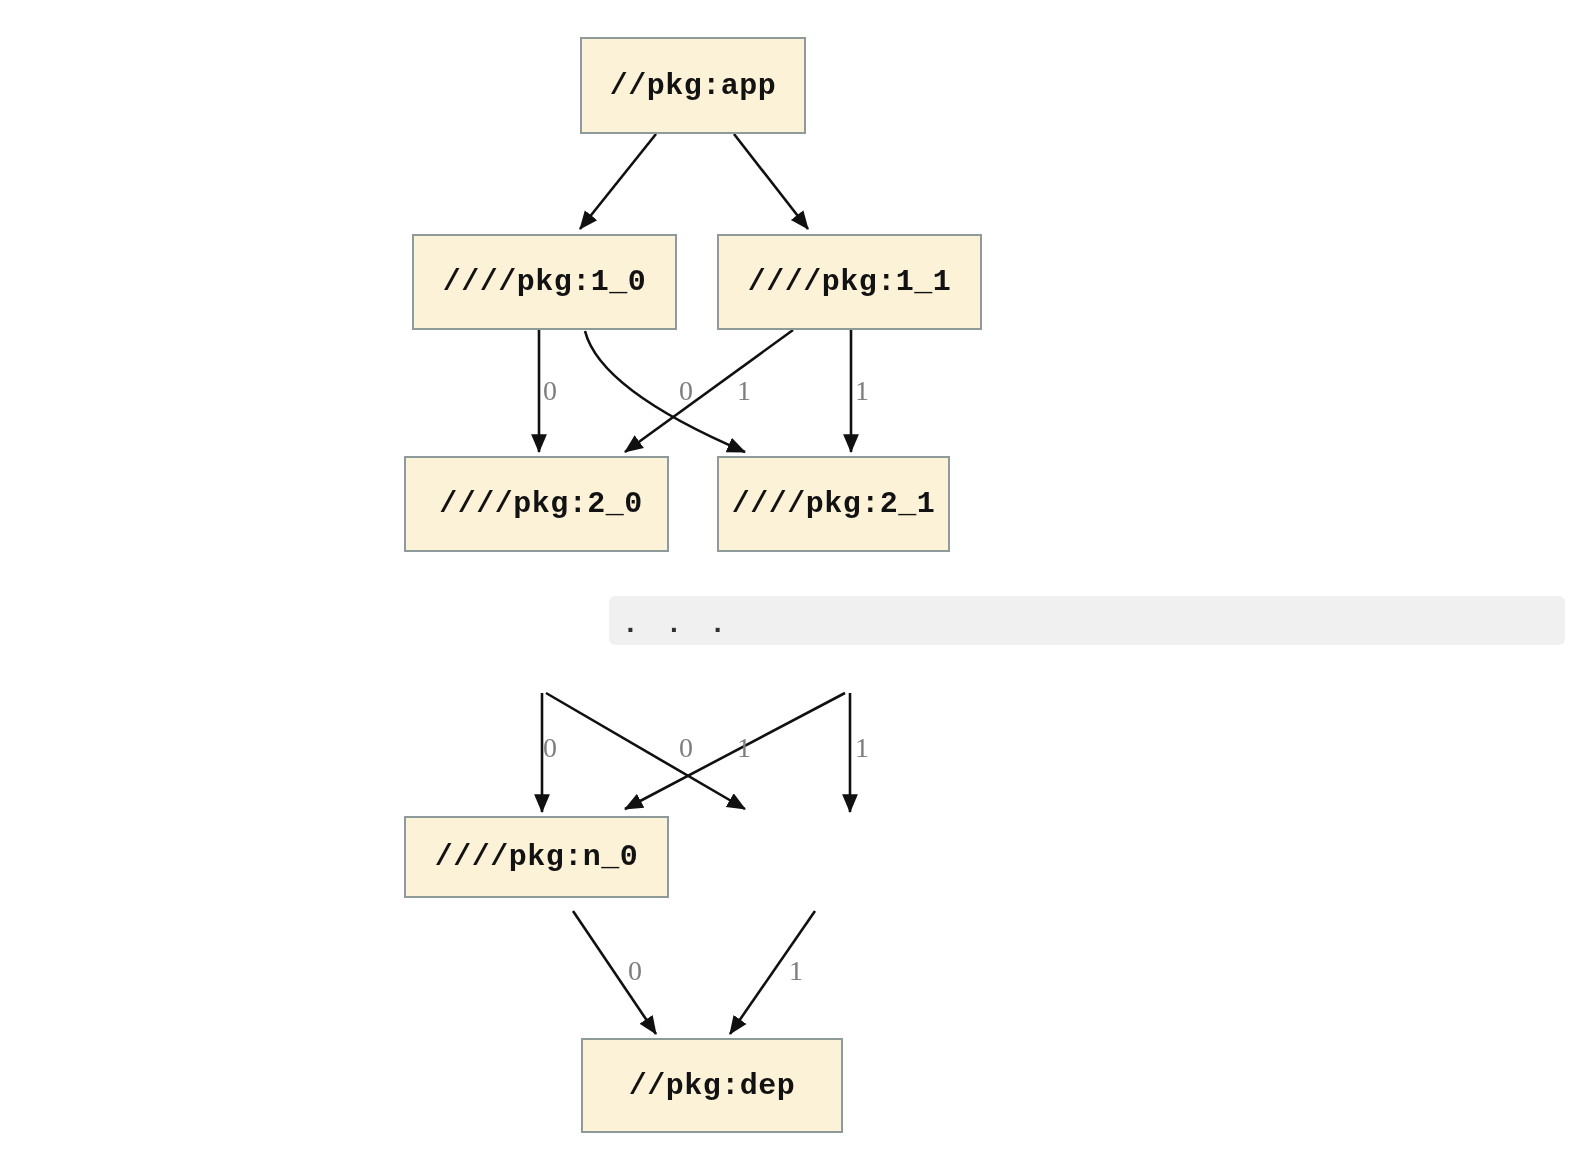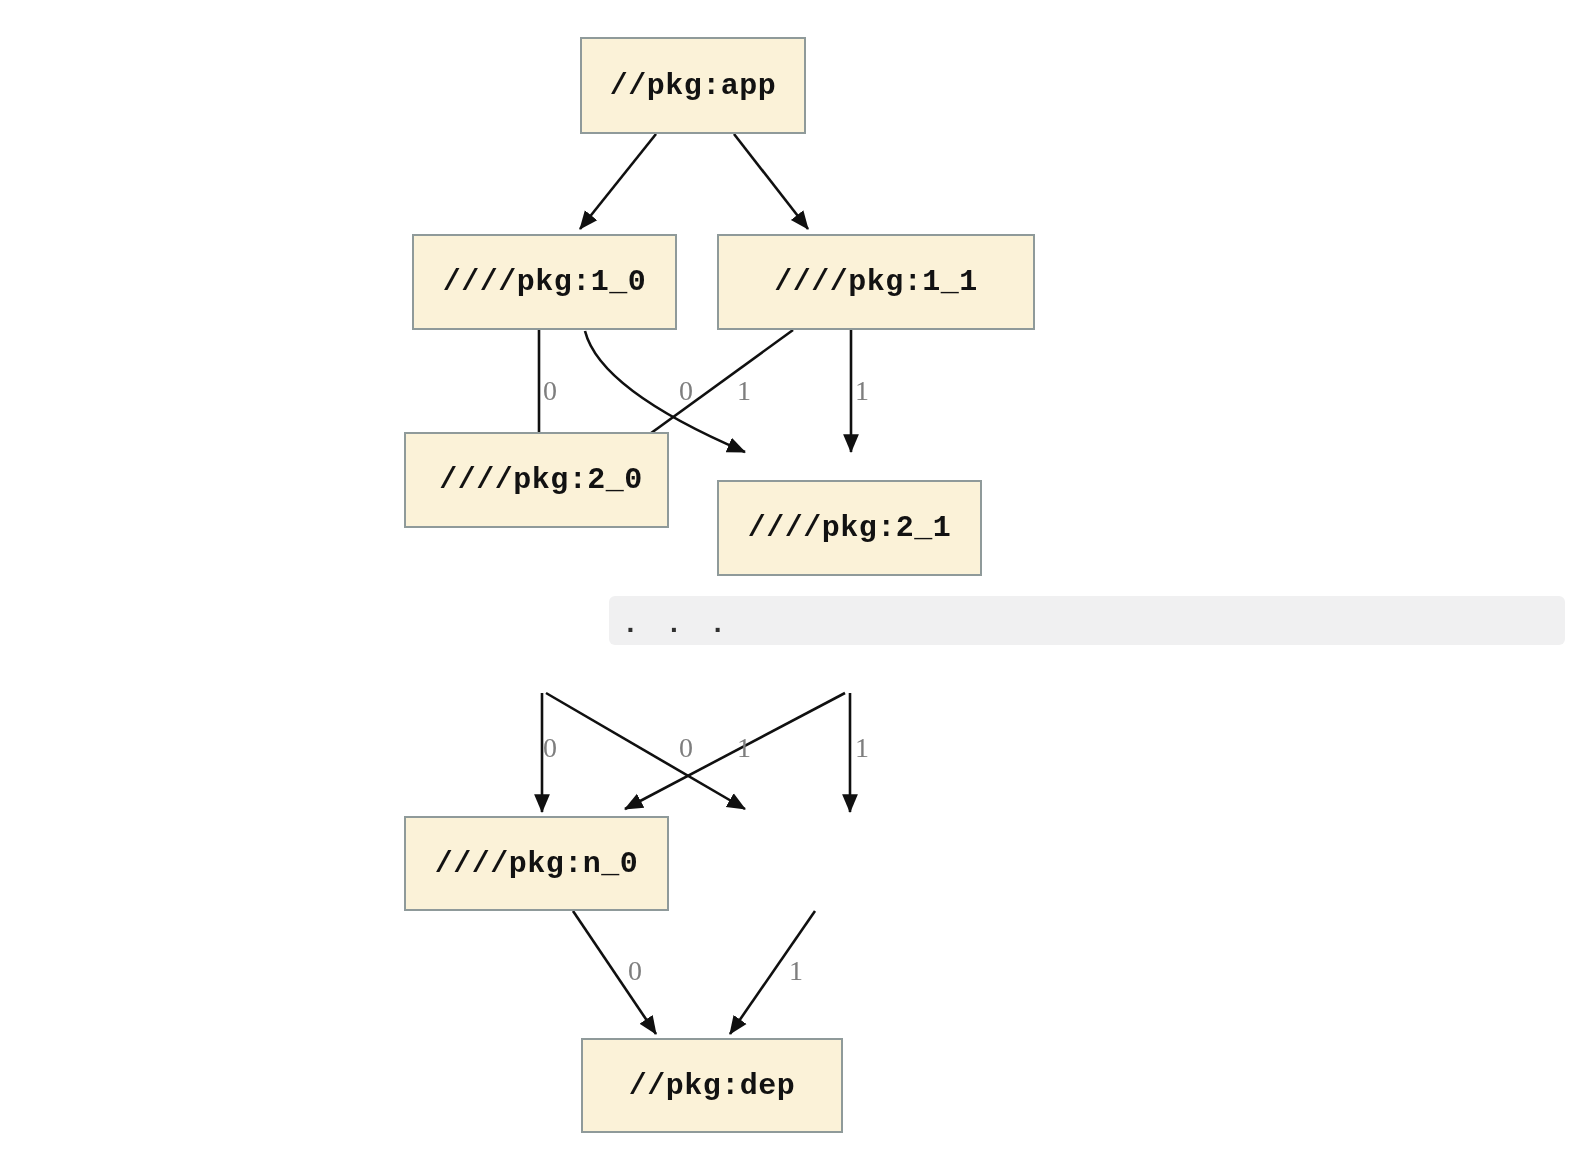"////pkg:1_1" .node-1_1 { width: 318px -> 265px }
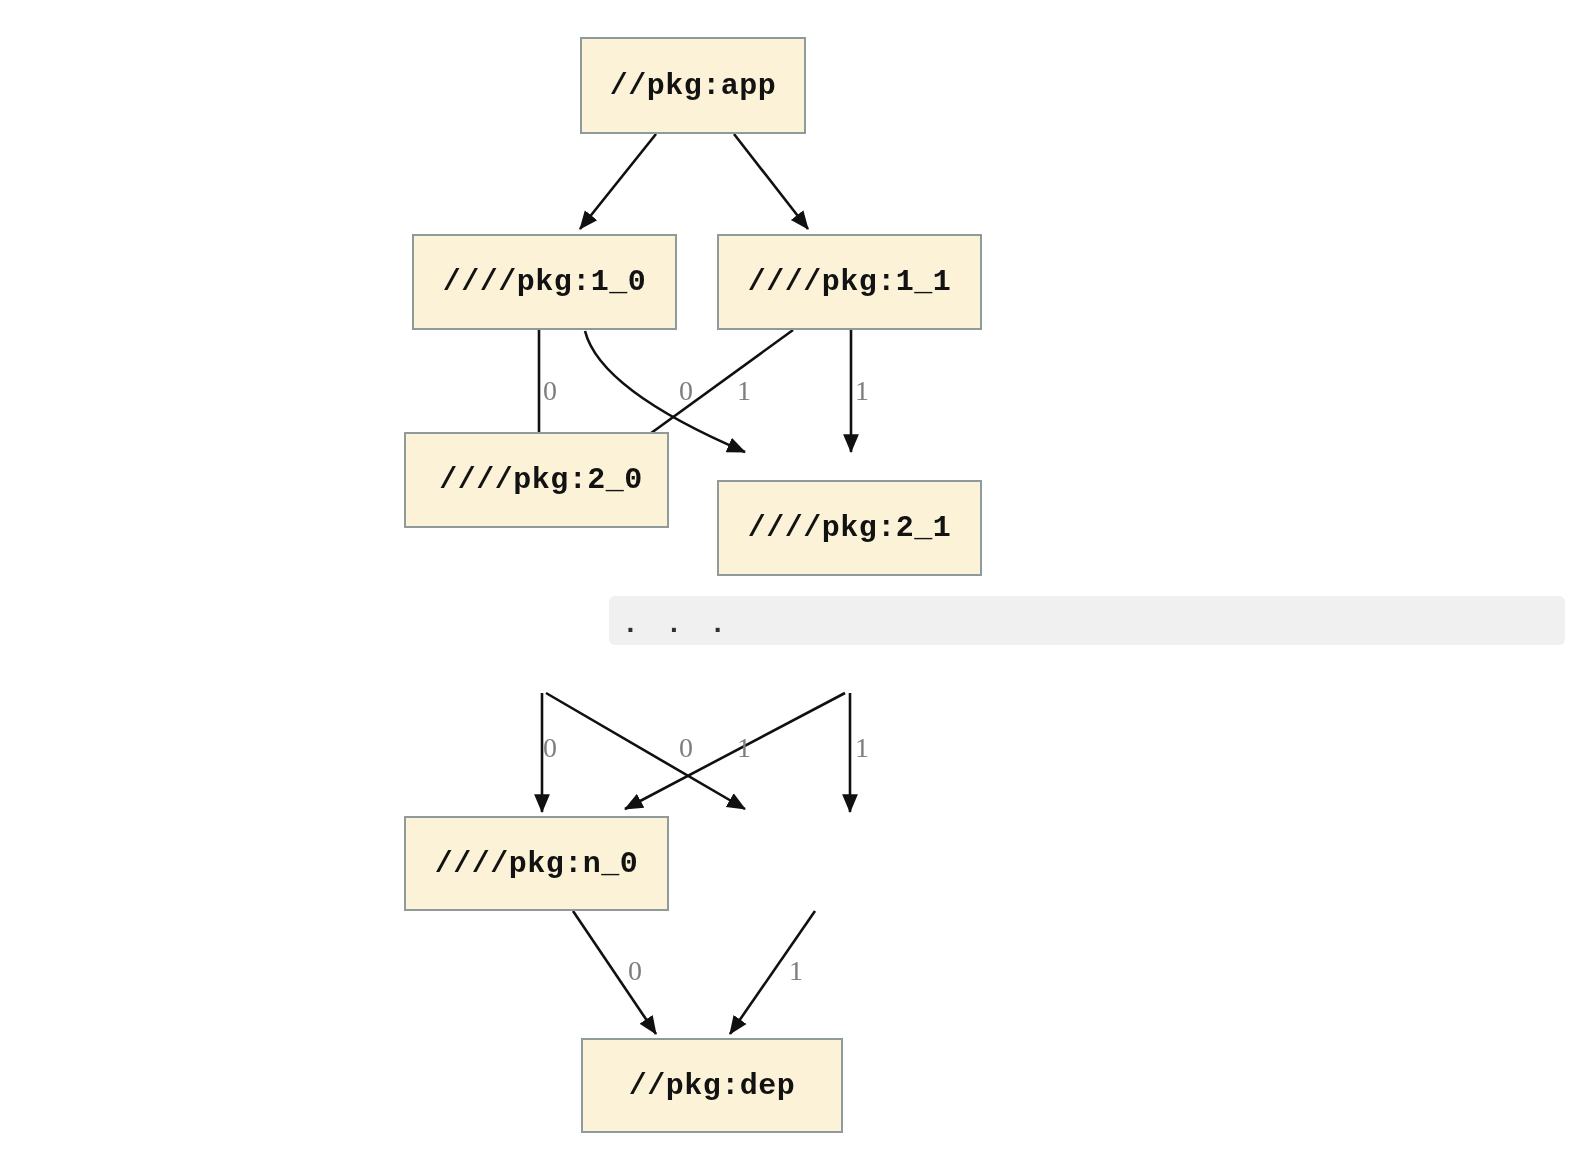"////pkg:2_0" .node-2_0 { top: 432px -> 456px }
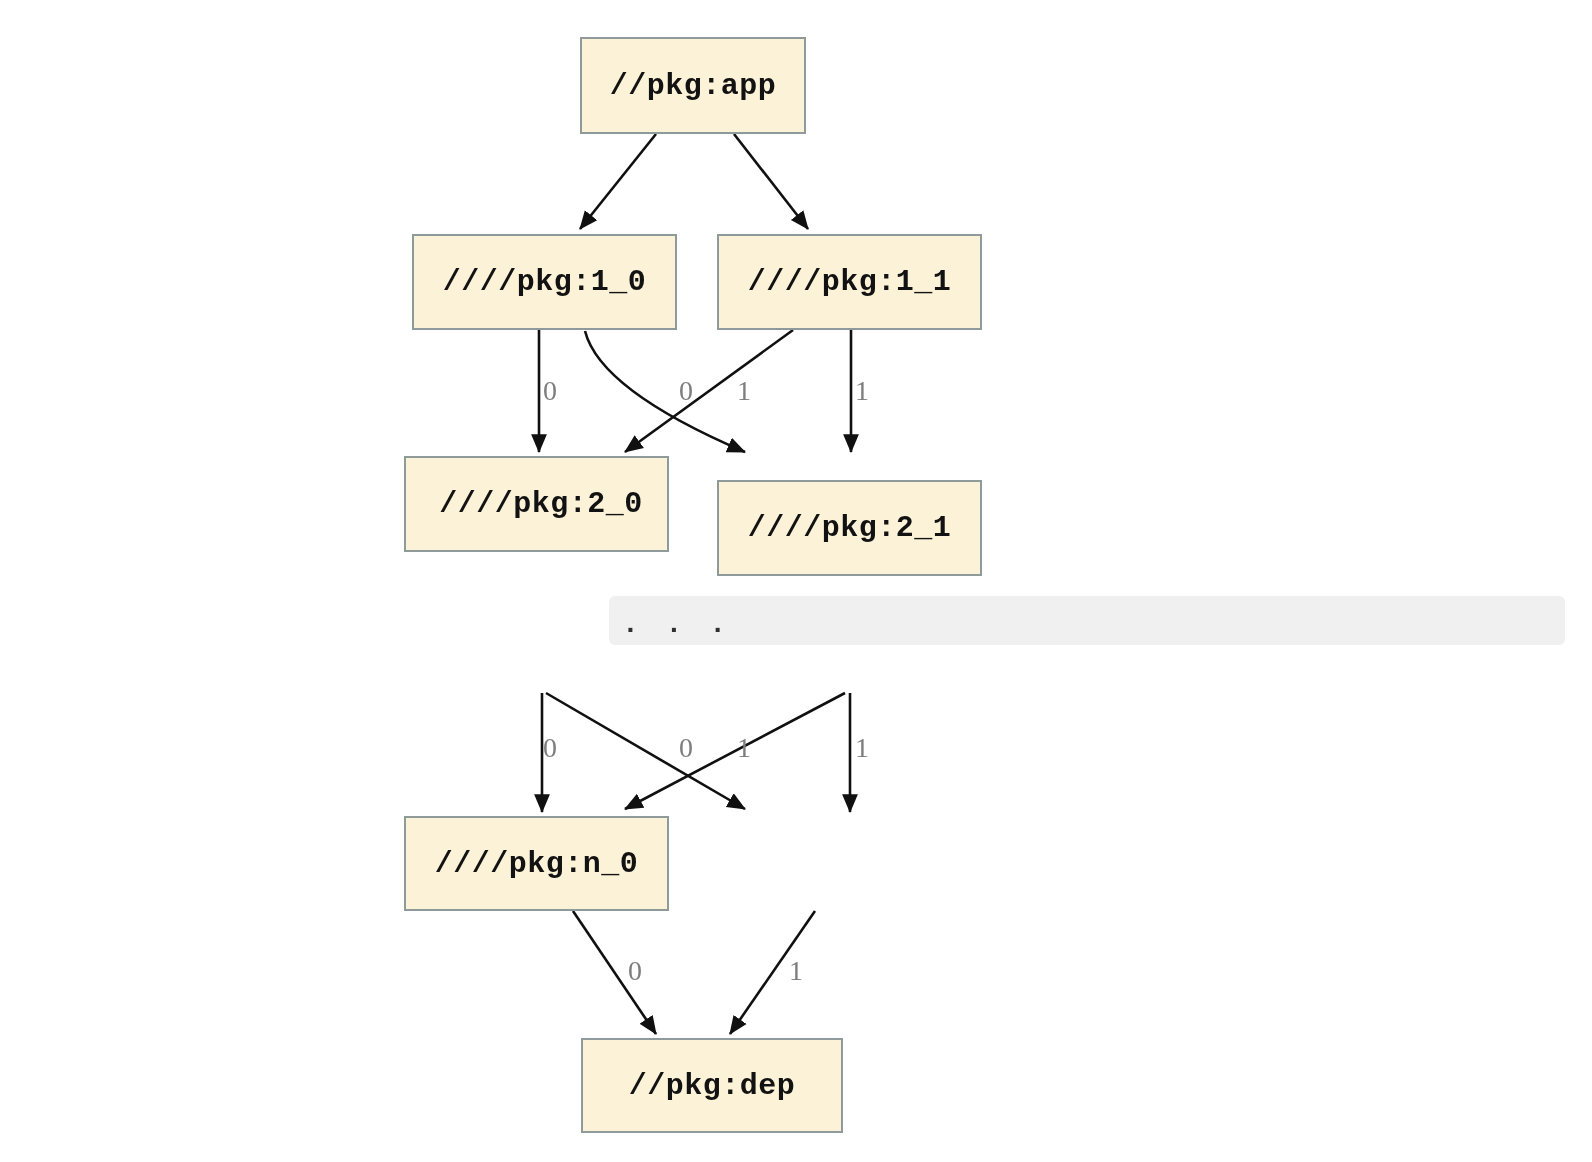"////pkg:2_1" .node-2_1 { top: 480px -> 456px; width: 265px -> 233px }
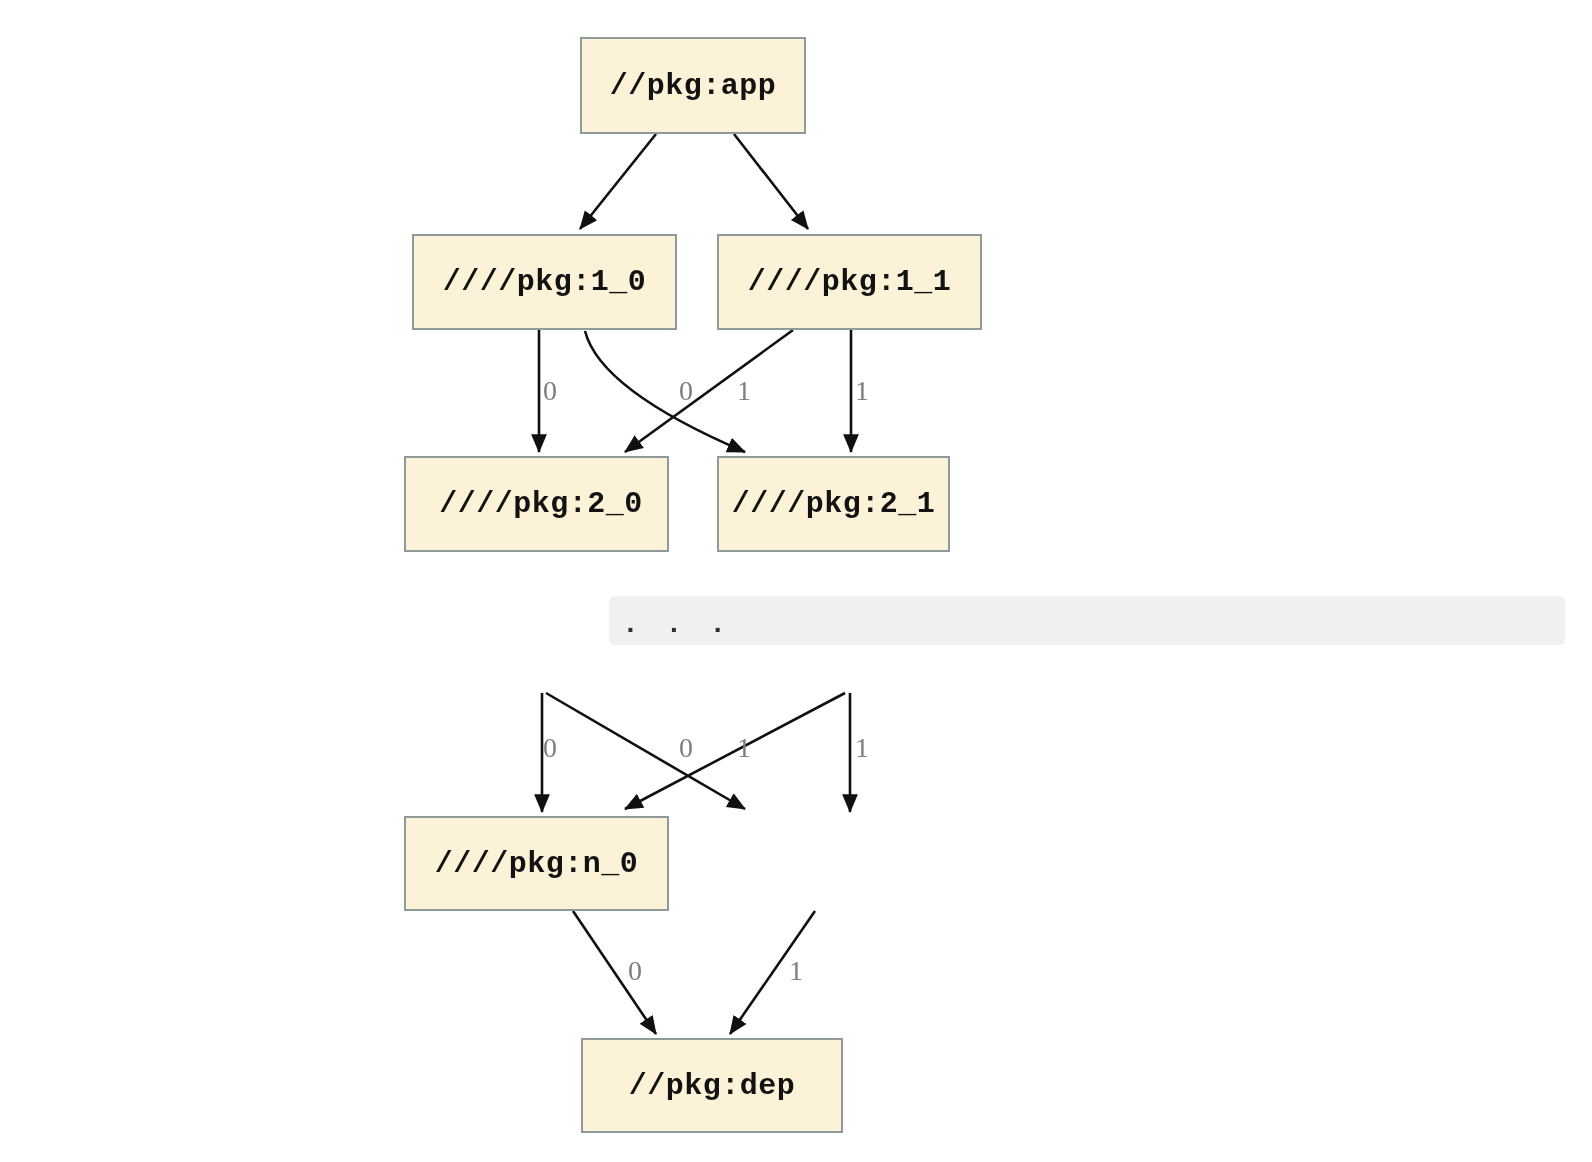"////pkg:n_0" .node-n_0 { height: 95px -> 82px }
